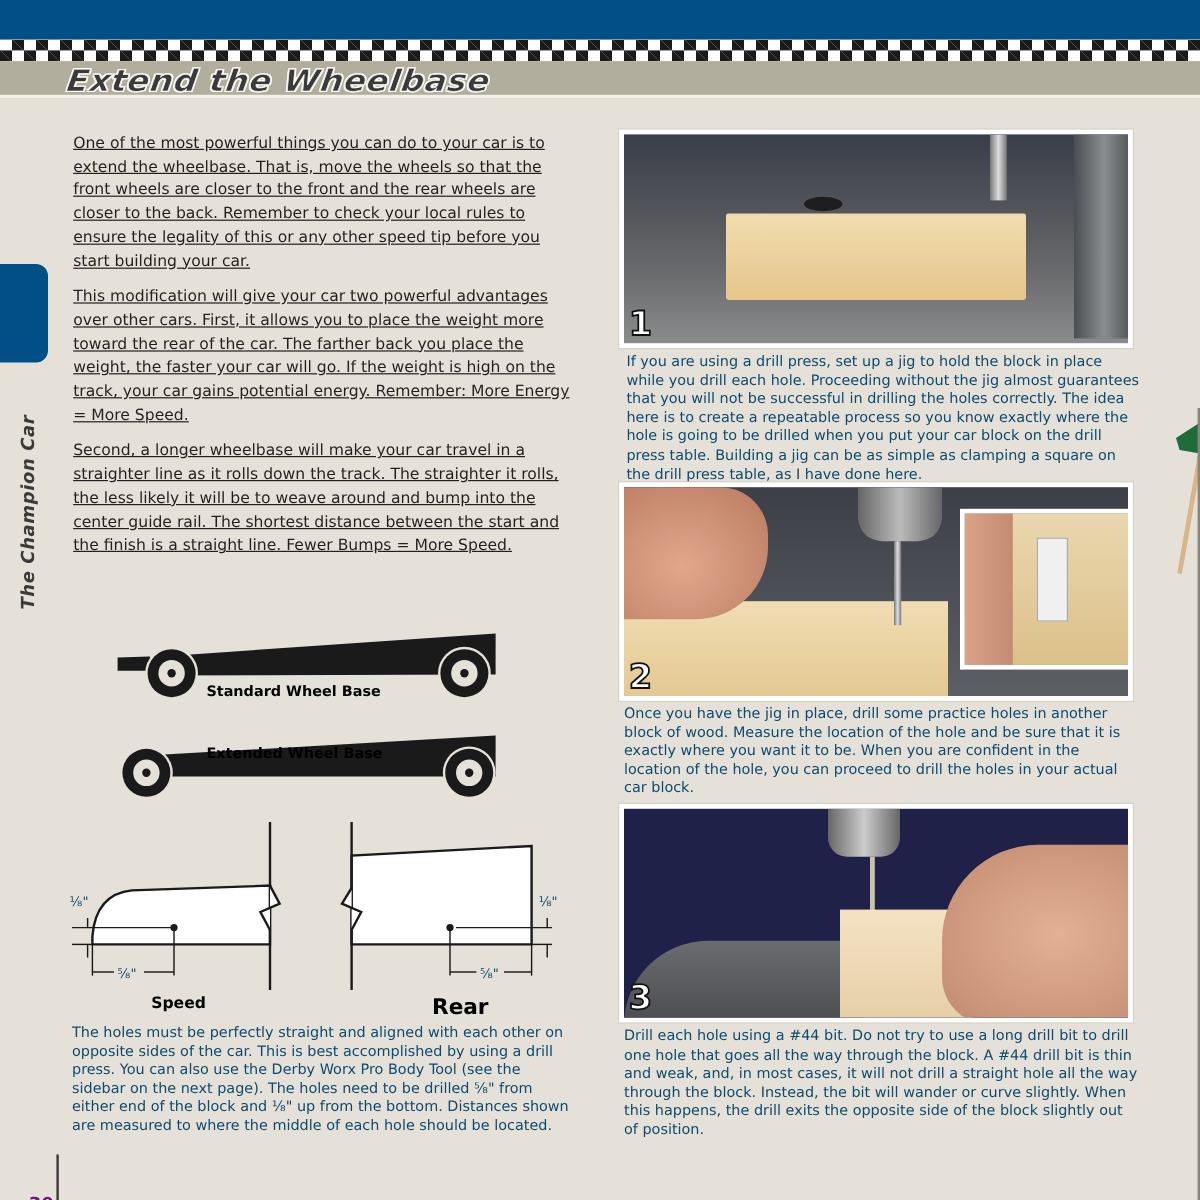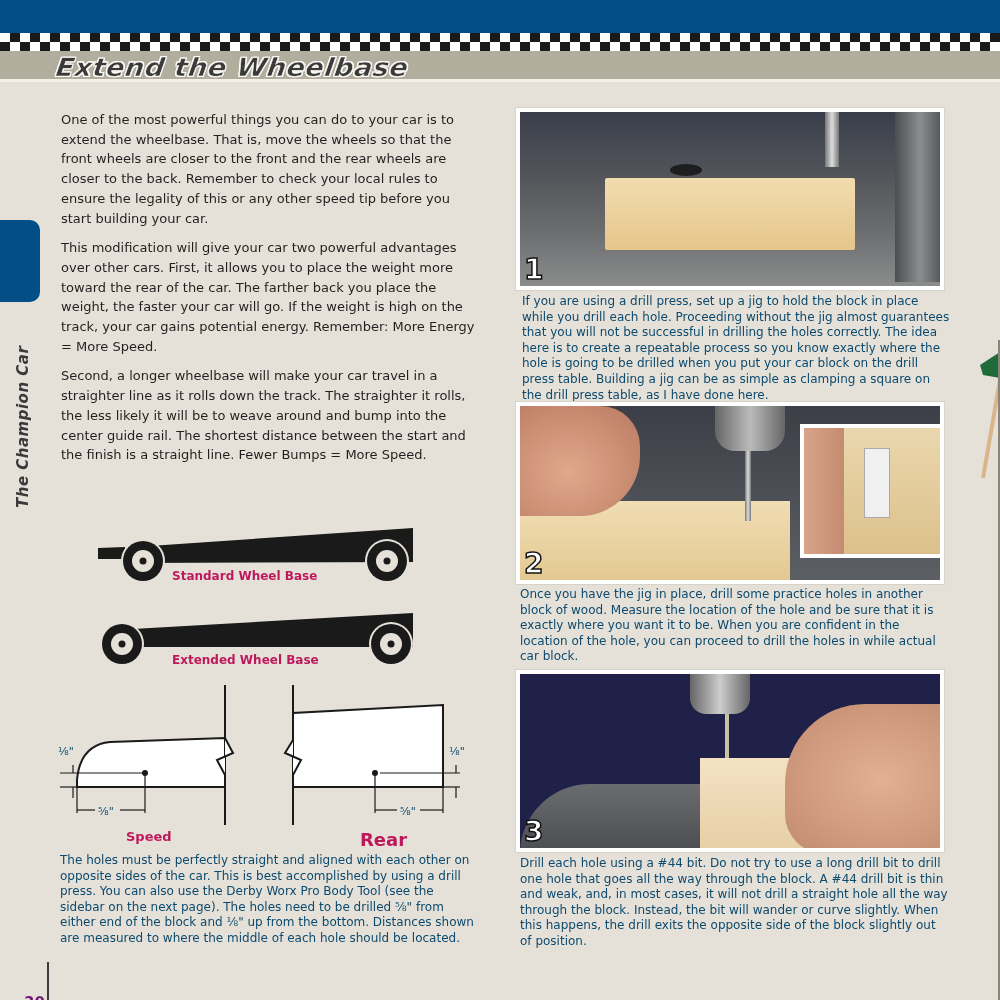"One of the most powerful" .body-text { text-decoration: none -> underline }
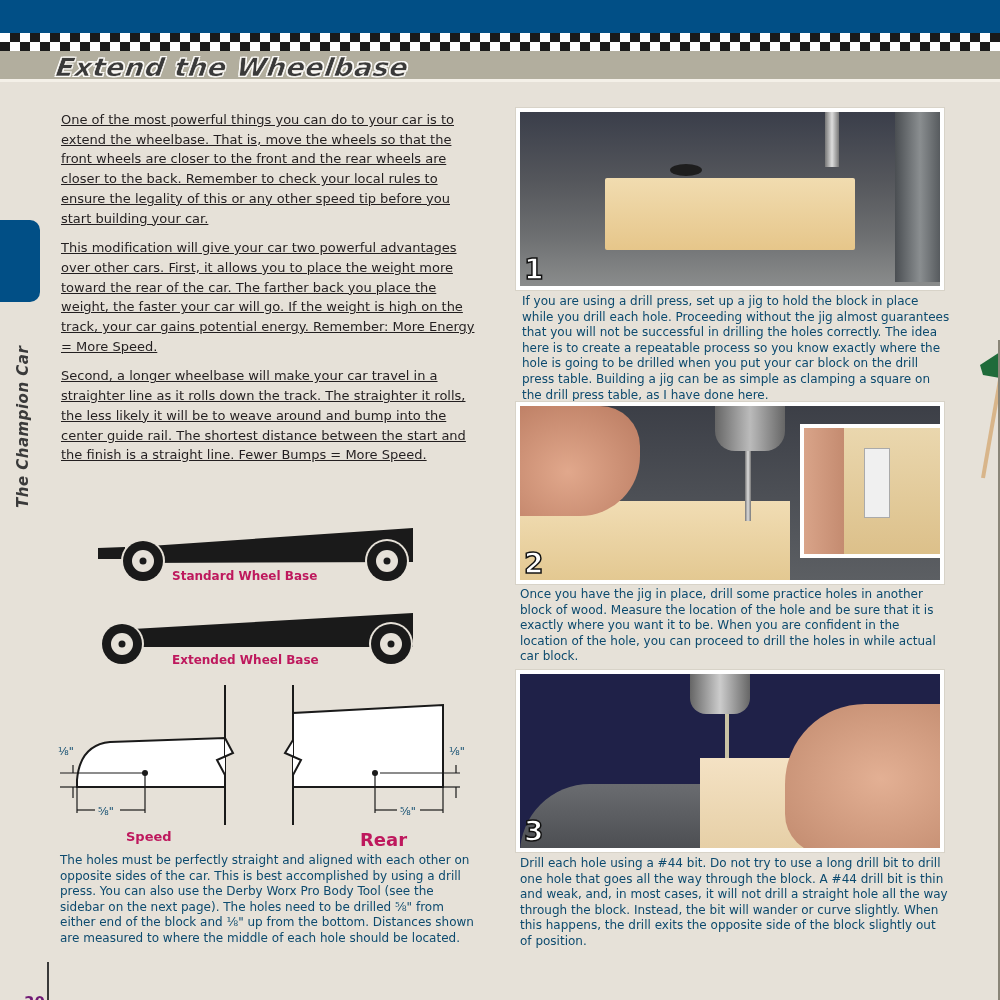"Standard Wheel Base" .diagram-label { color: #be185d -> #000000 }
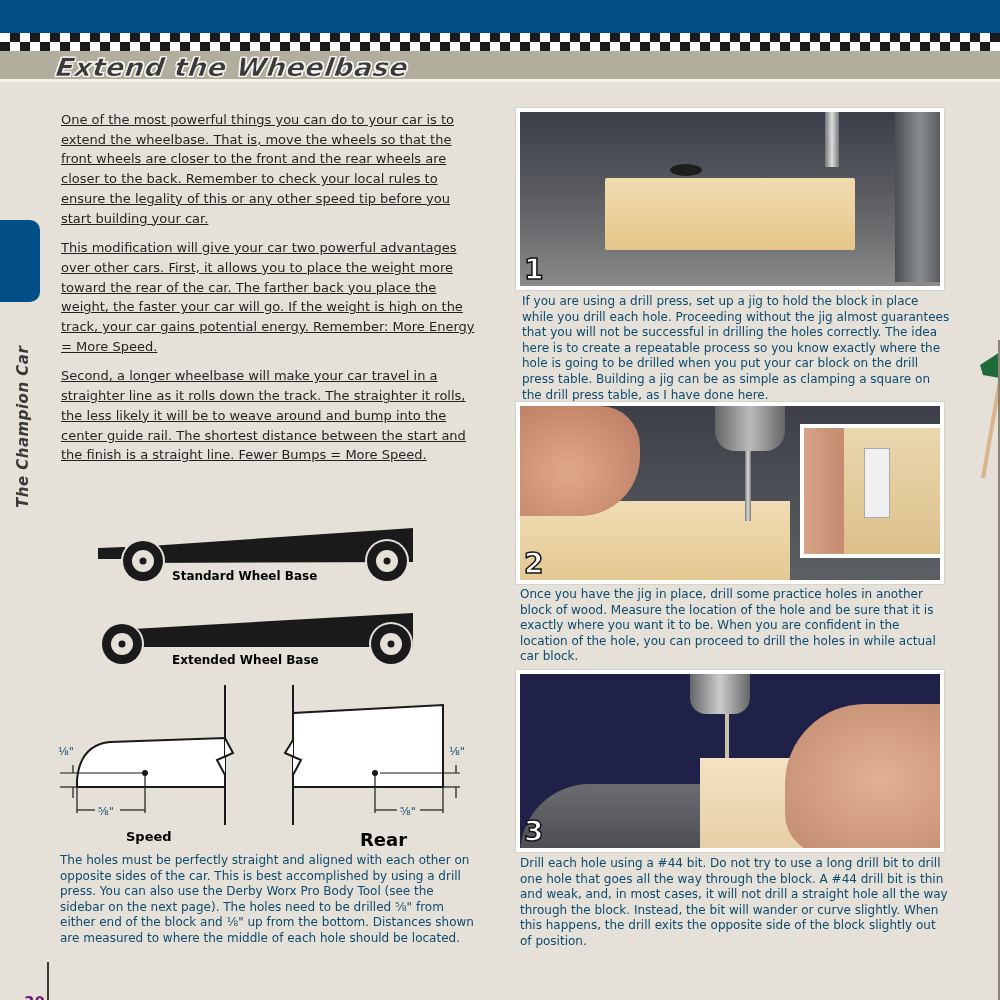"Once you have the jig" div.caption { text: while -> your }
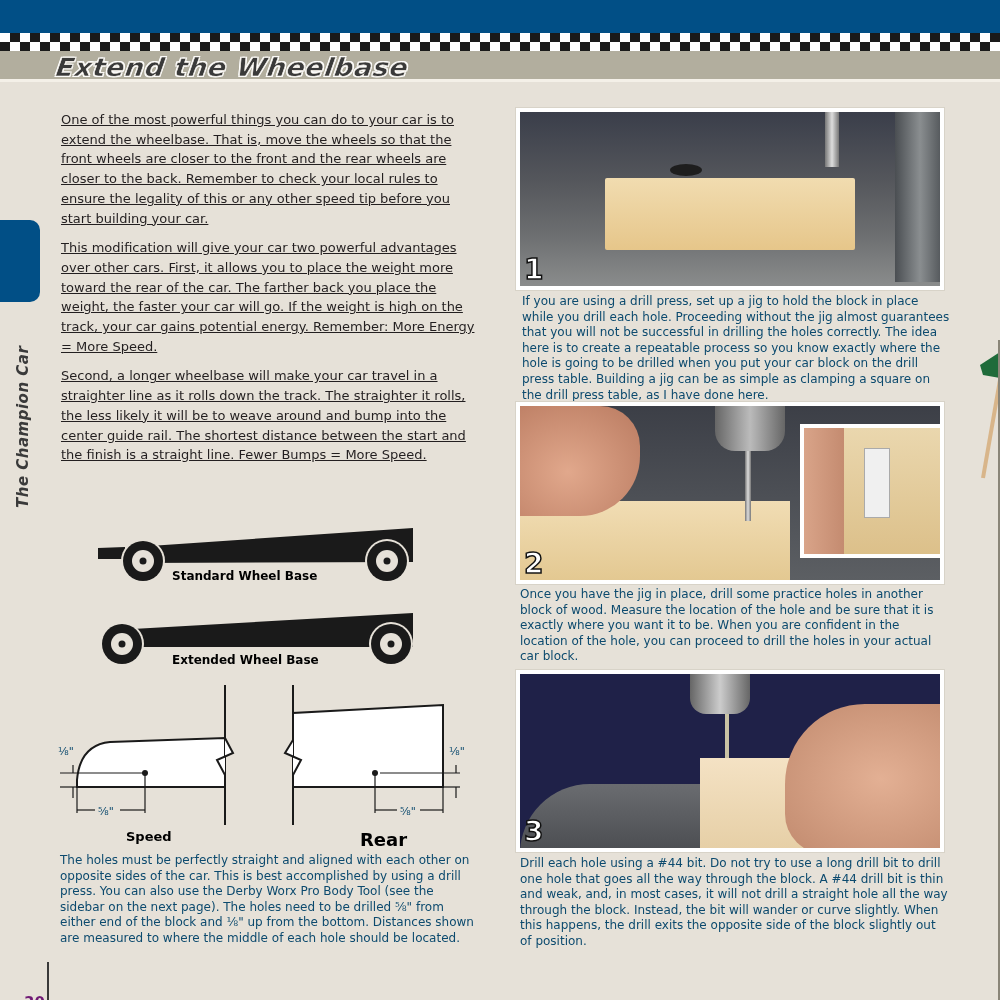"Extended Wheel Base" div.diagram-label { top: 653px -> 621px }
